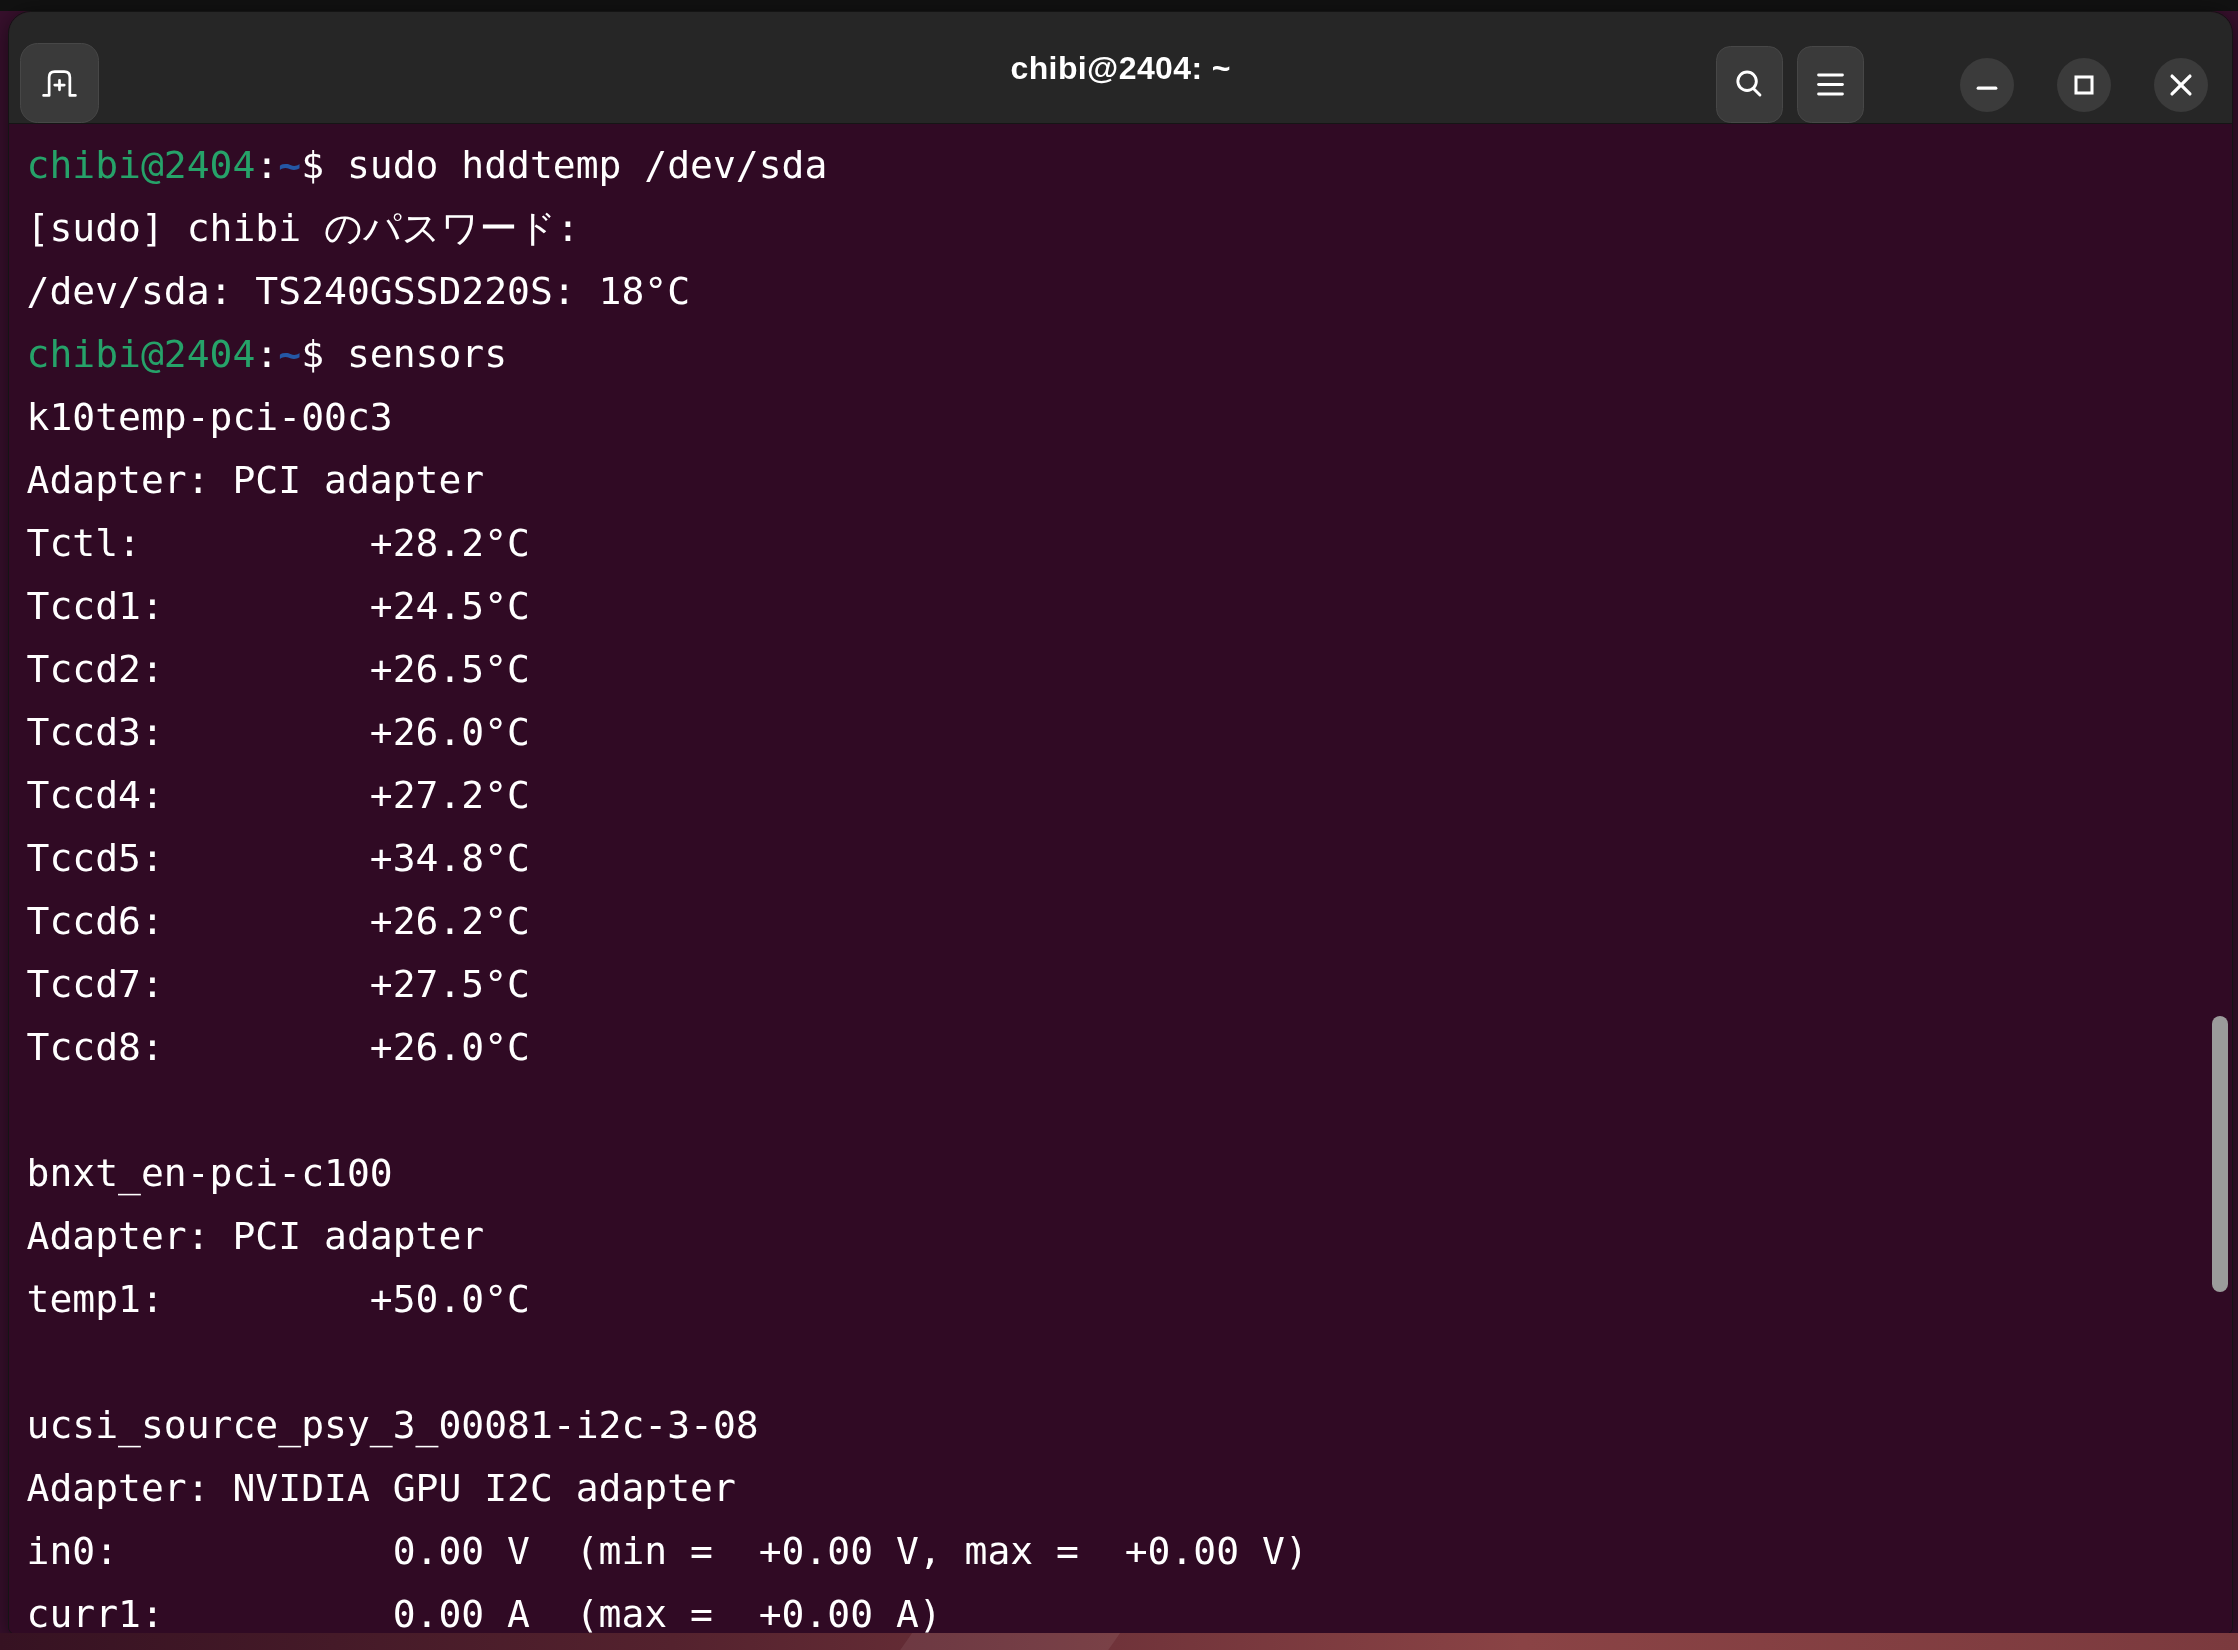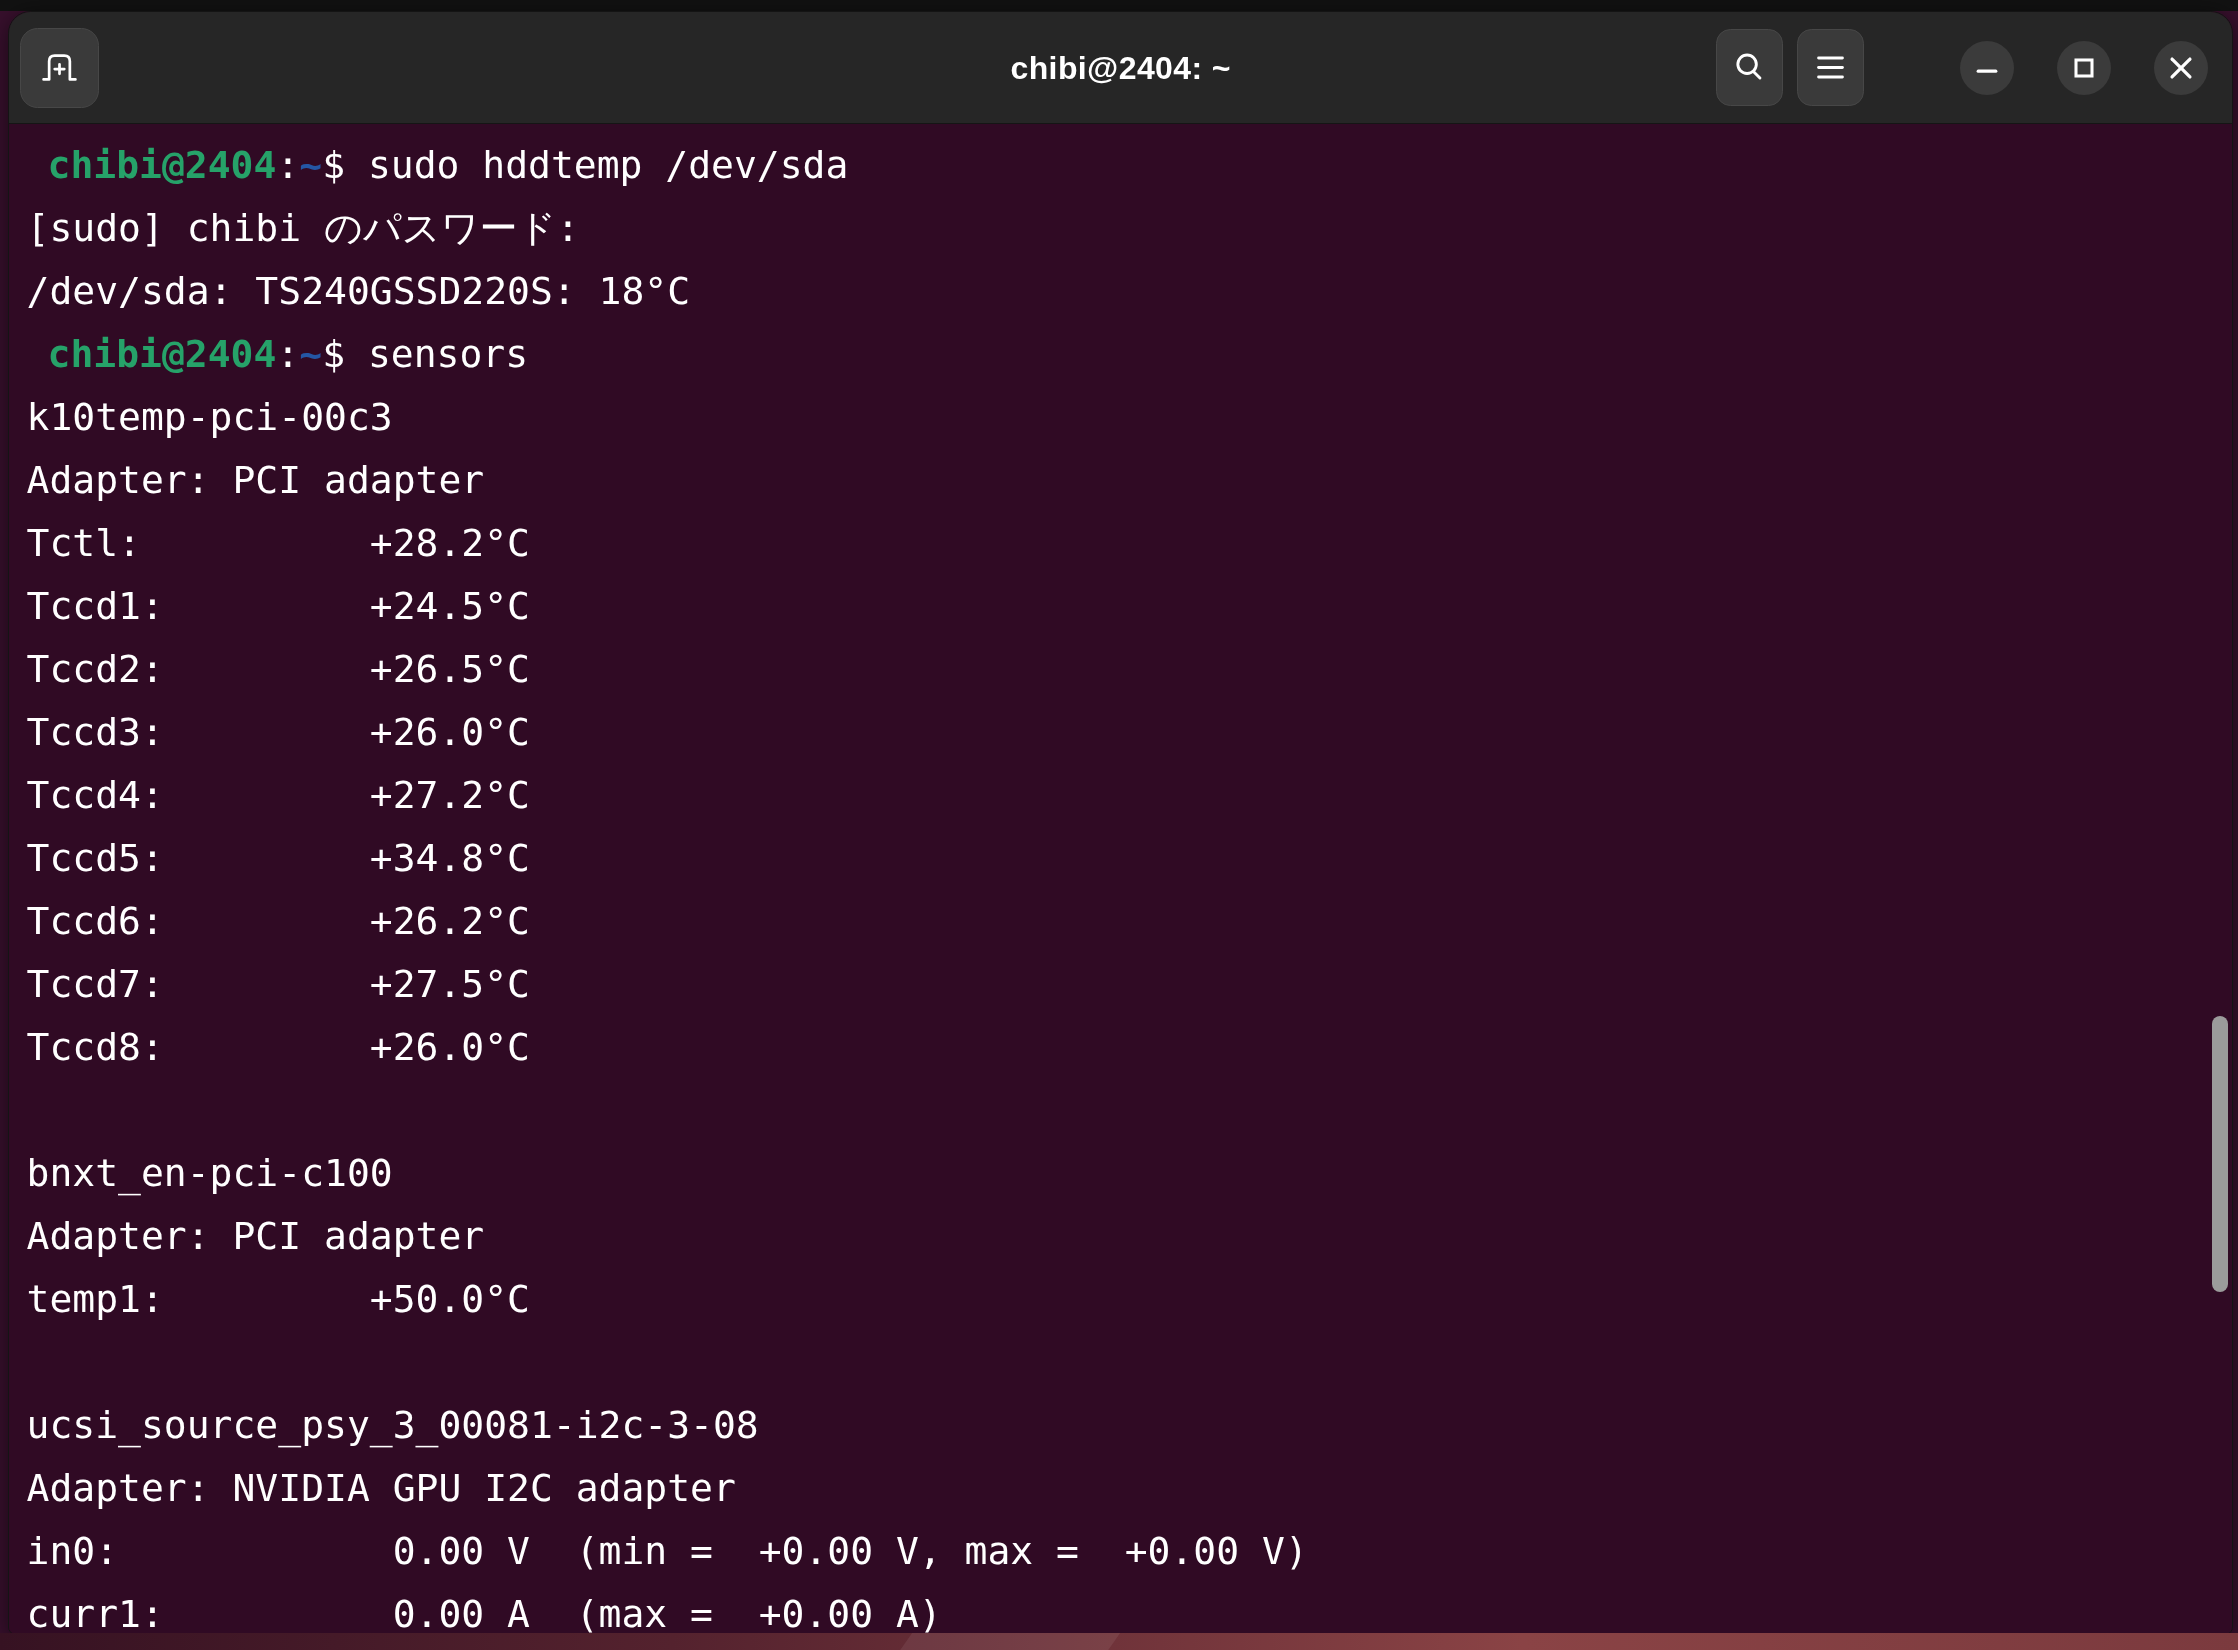"chibi@2404: ~" .headerbar { align-items: center -> flex-end }
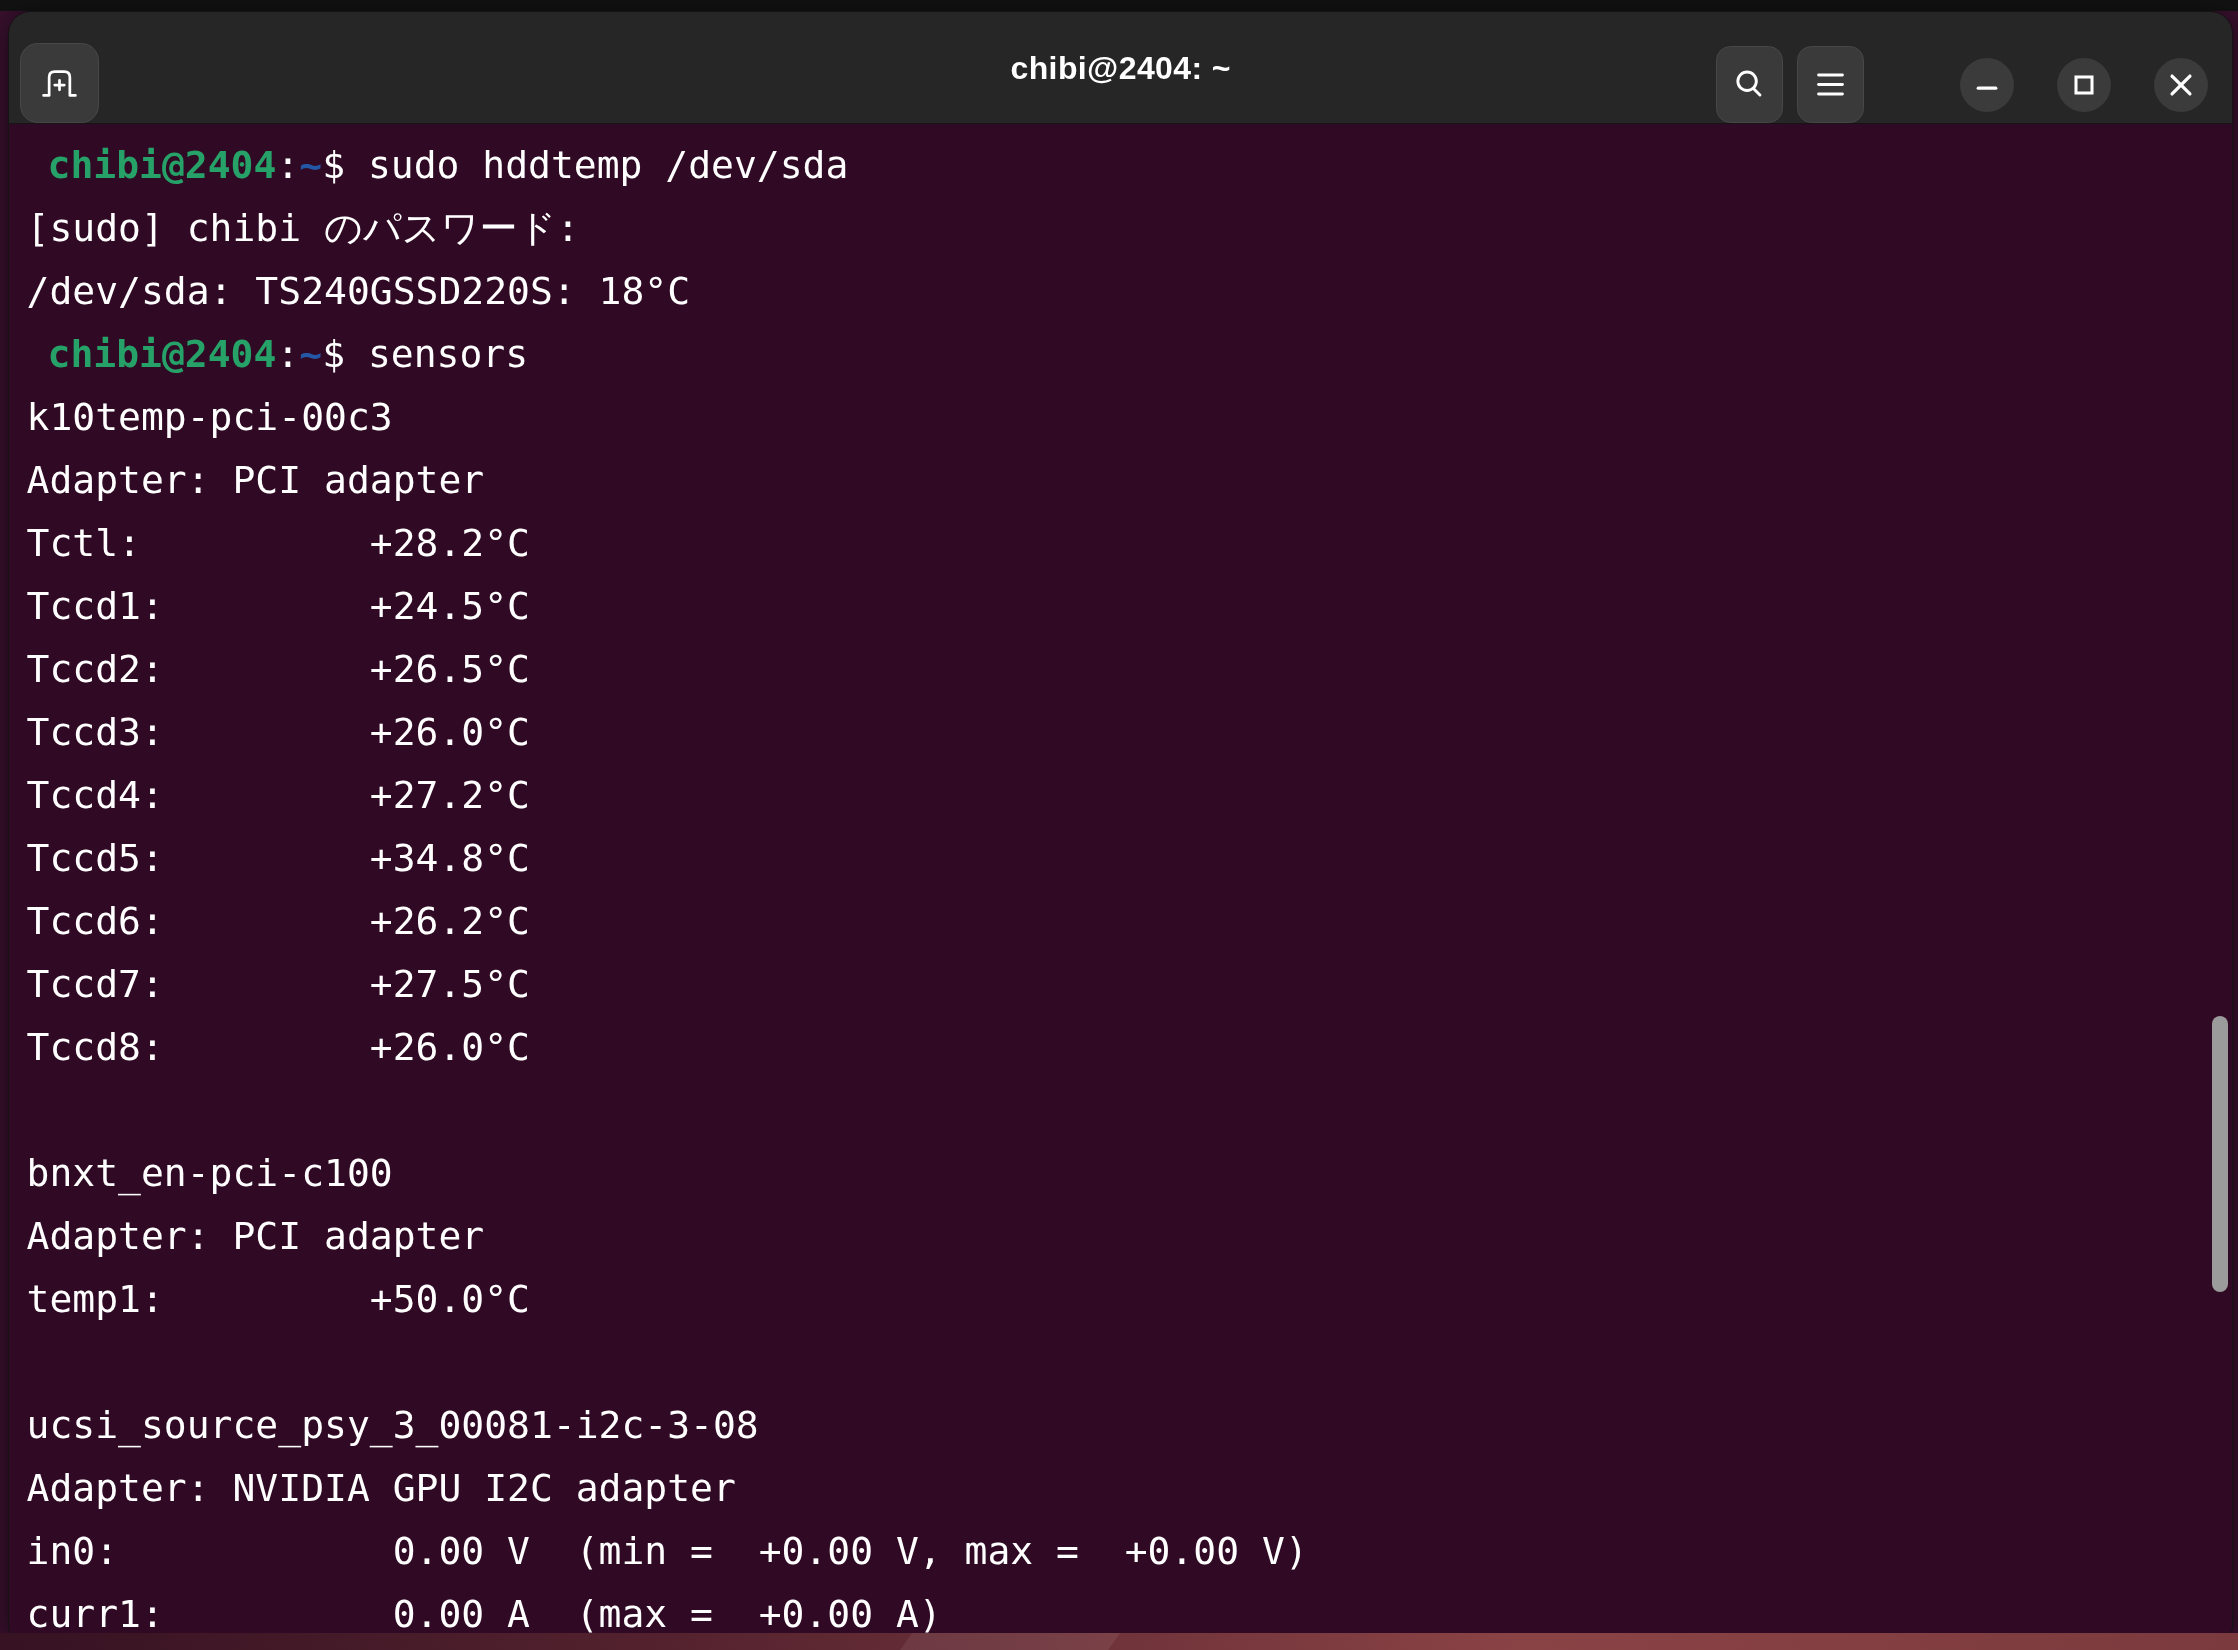"chibi@2404" .c-green { font-weight: bold -> normal; margin-left: 21px -> none }
